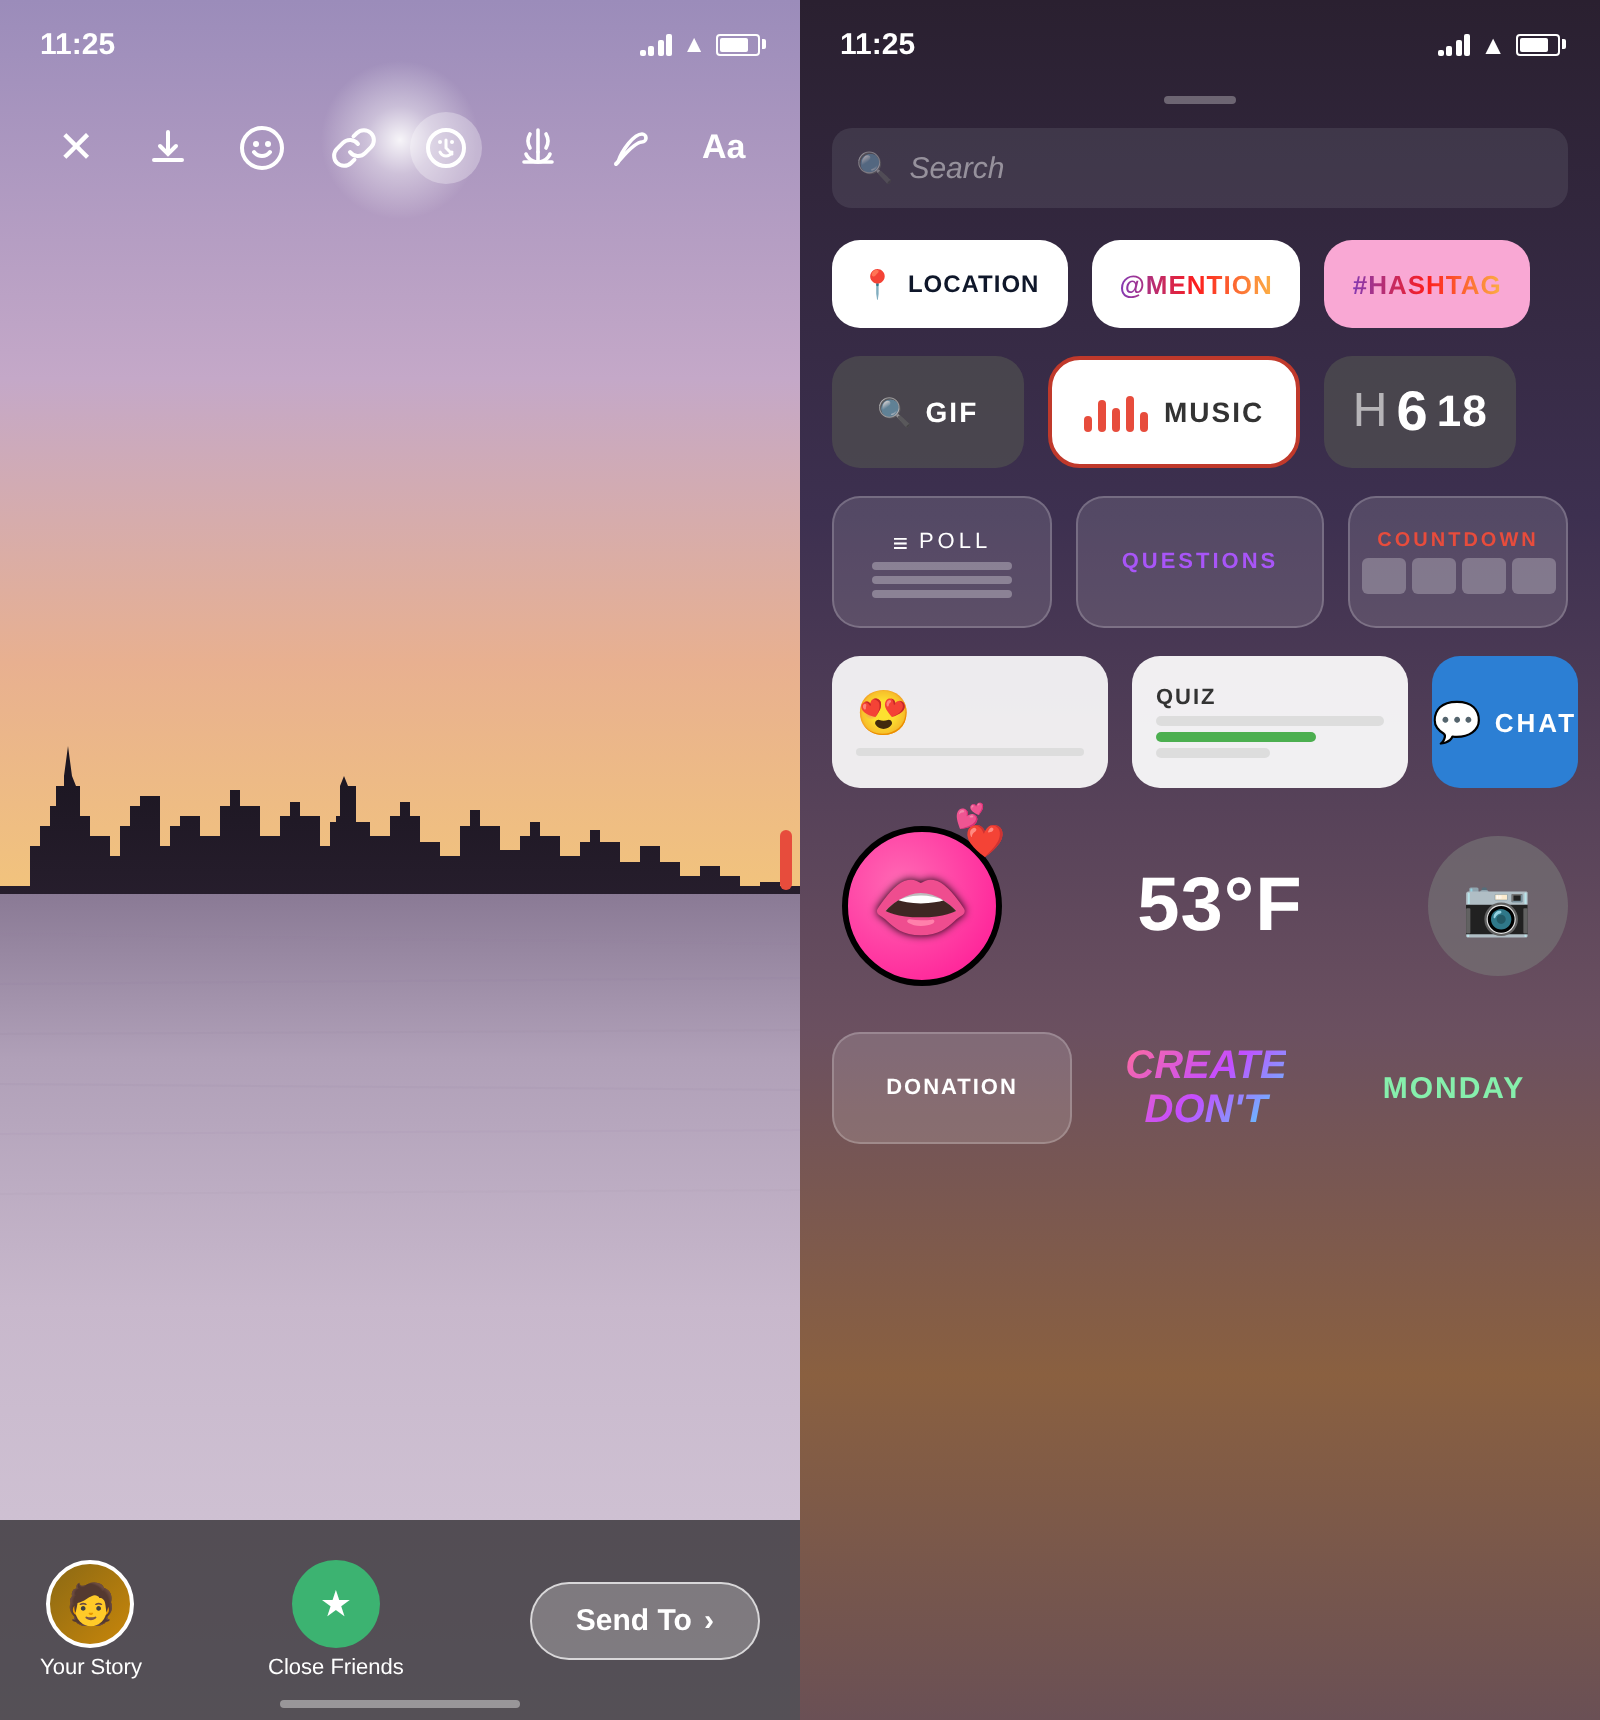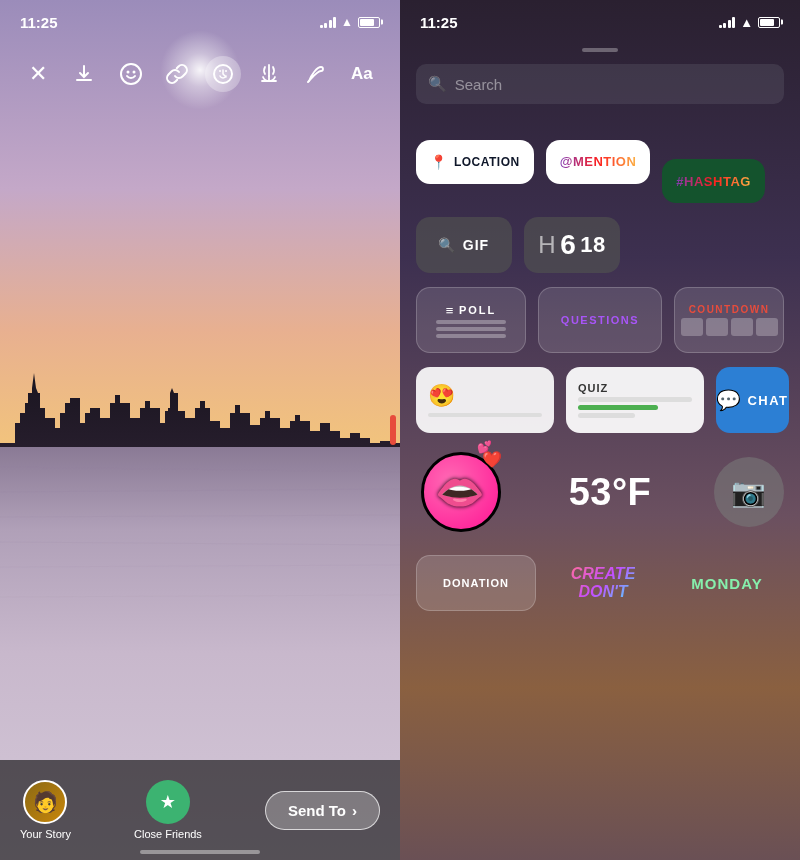"Search" .search-placeholder { font-style: none -> italic }
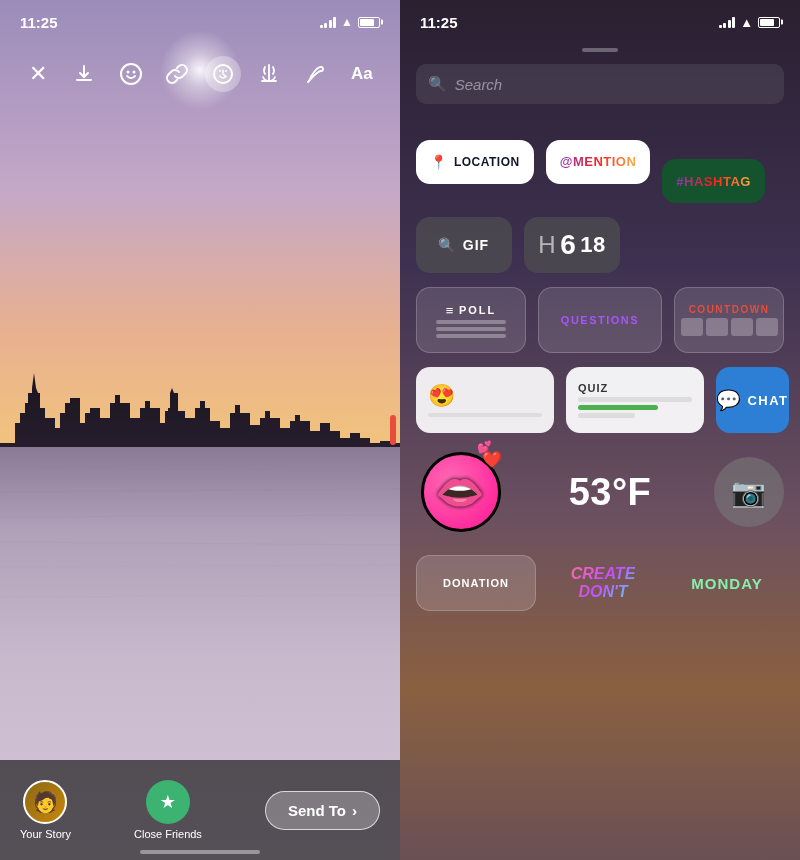"#HASHTAG" .tile-hashtag { background: #14532d -> #f9a8d4; margin-top: 39px -> none }
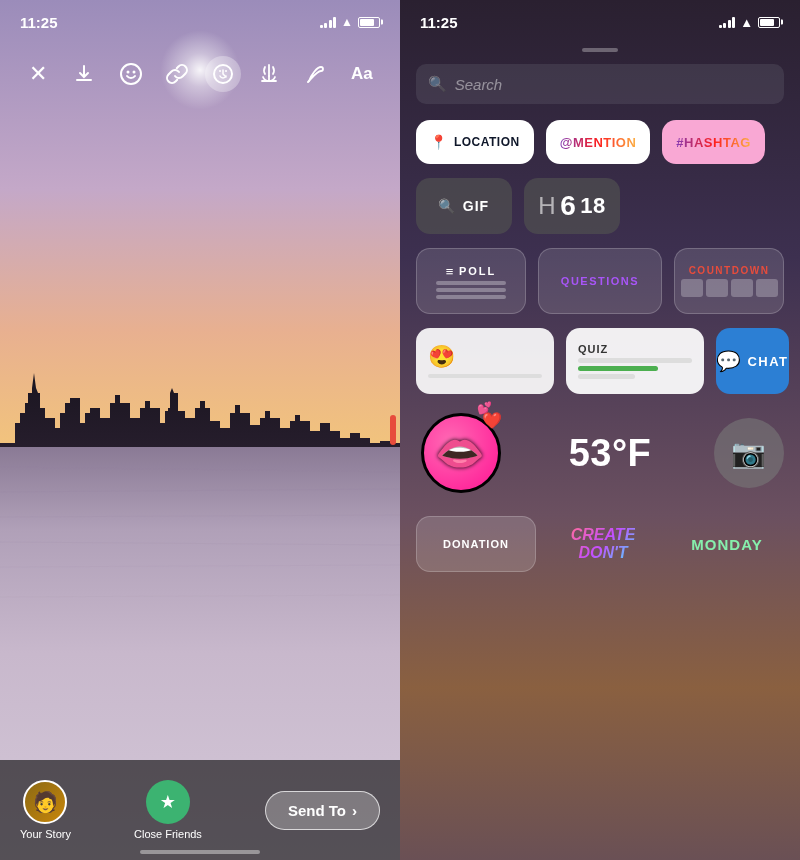"MUSIC" div.sticker-tile { html: none -> <div> <div> <div></div> <div></div> <div></div> <div></div> <div></div> </div> <span>MUSIC</span> </div> }
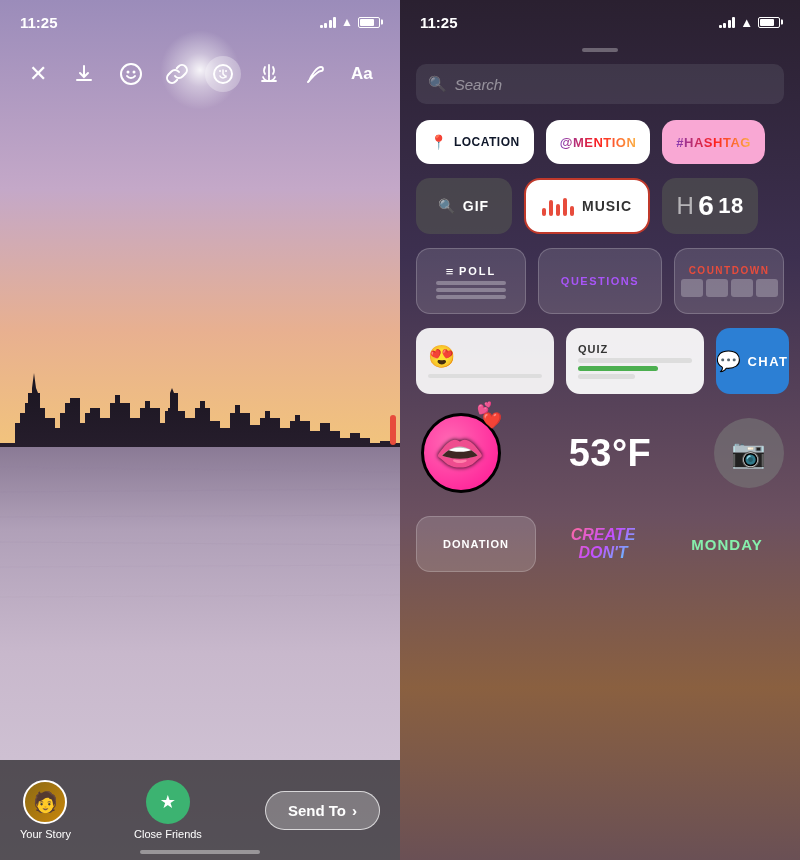"POLL" .poll-text { font-weight: 700 -> 400 }
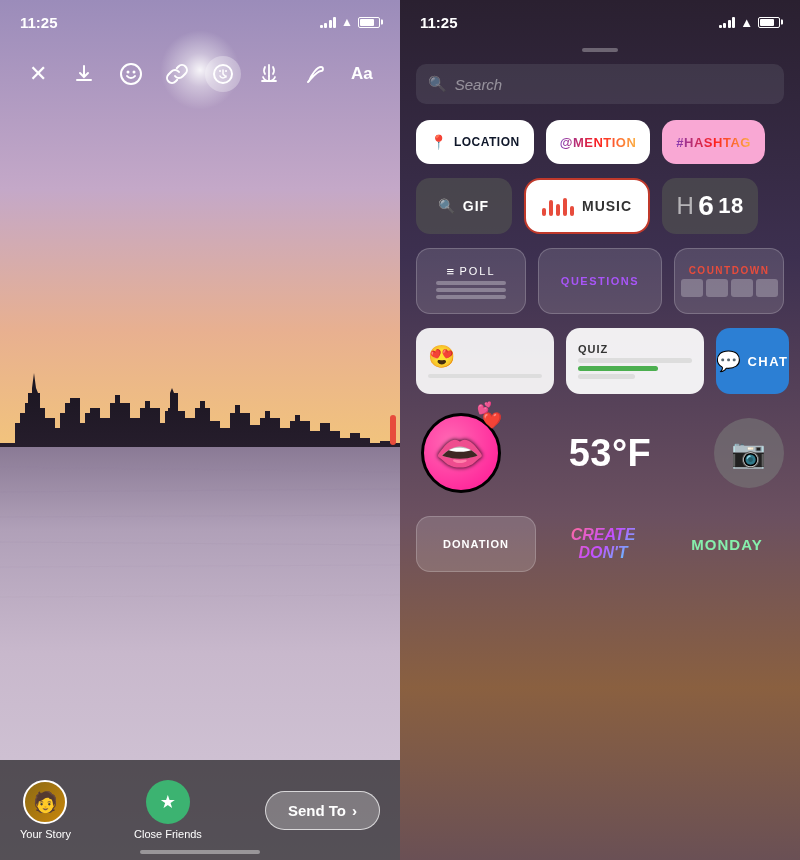"CREATE" .create-text { font-size: 16px -> 20px }
